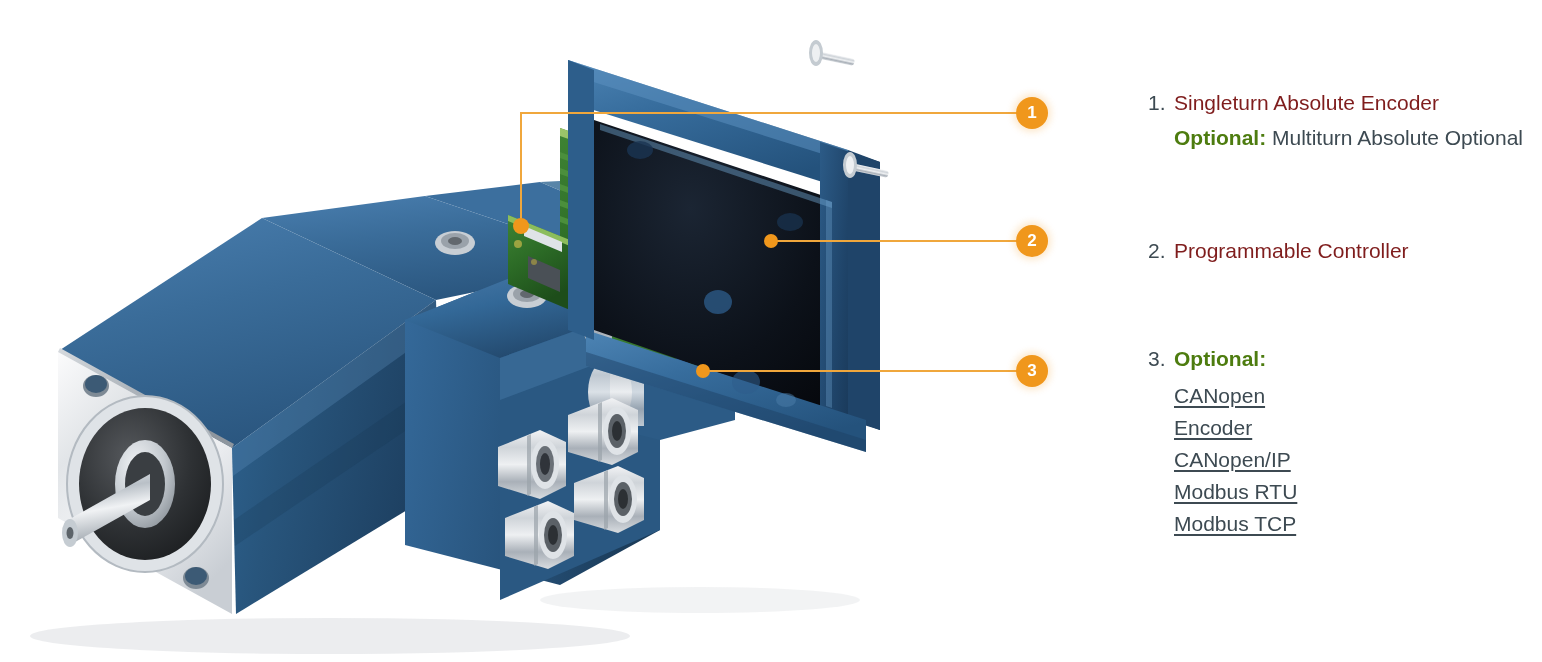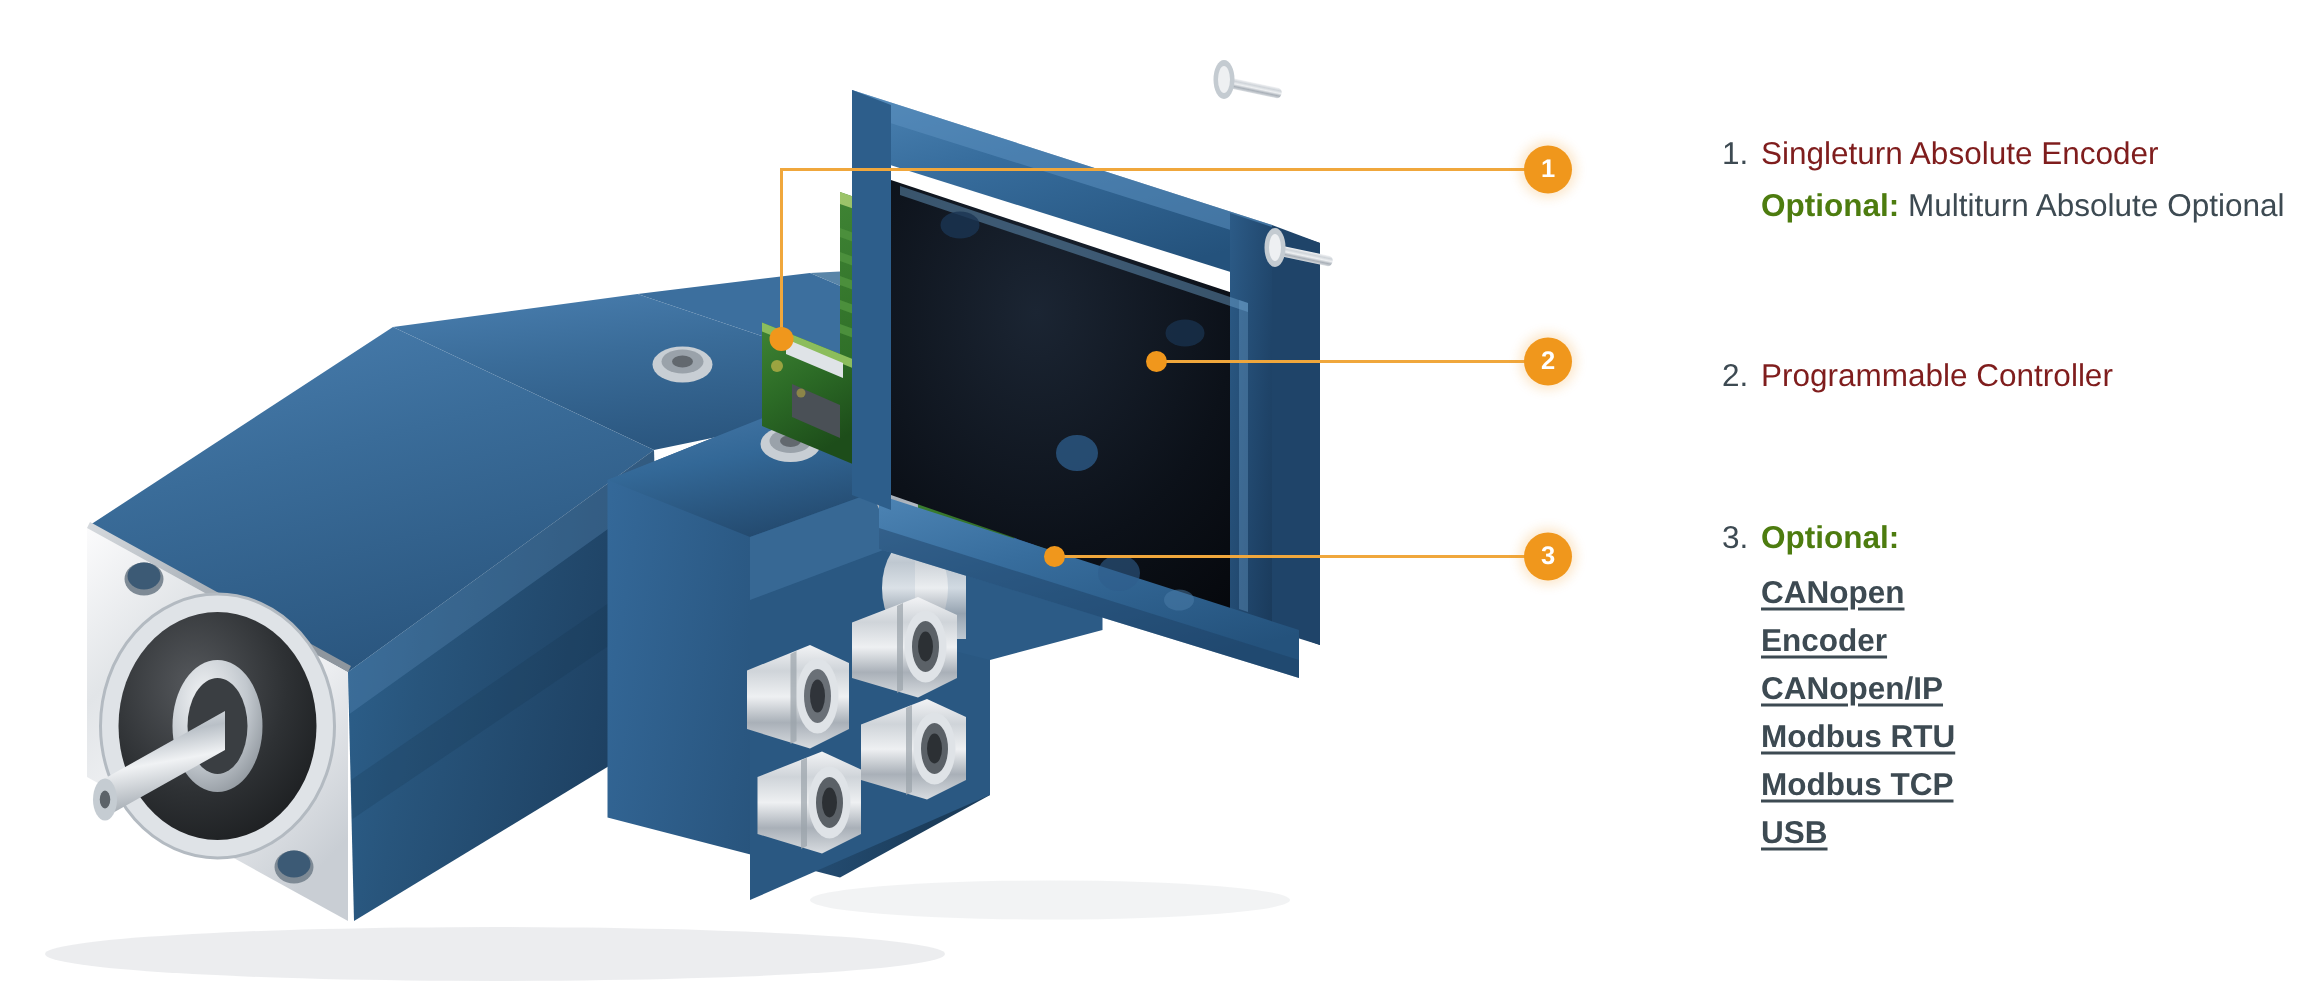"CANopen" .proto-link { font-weight: bold -> none }
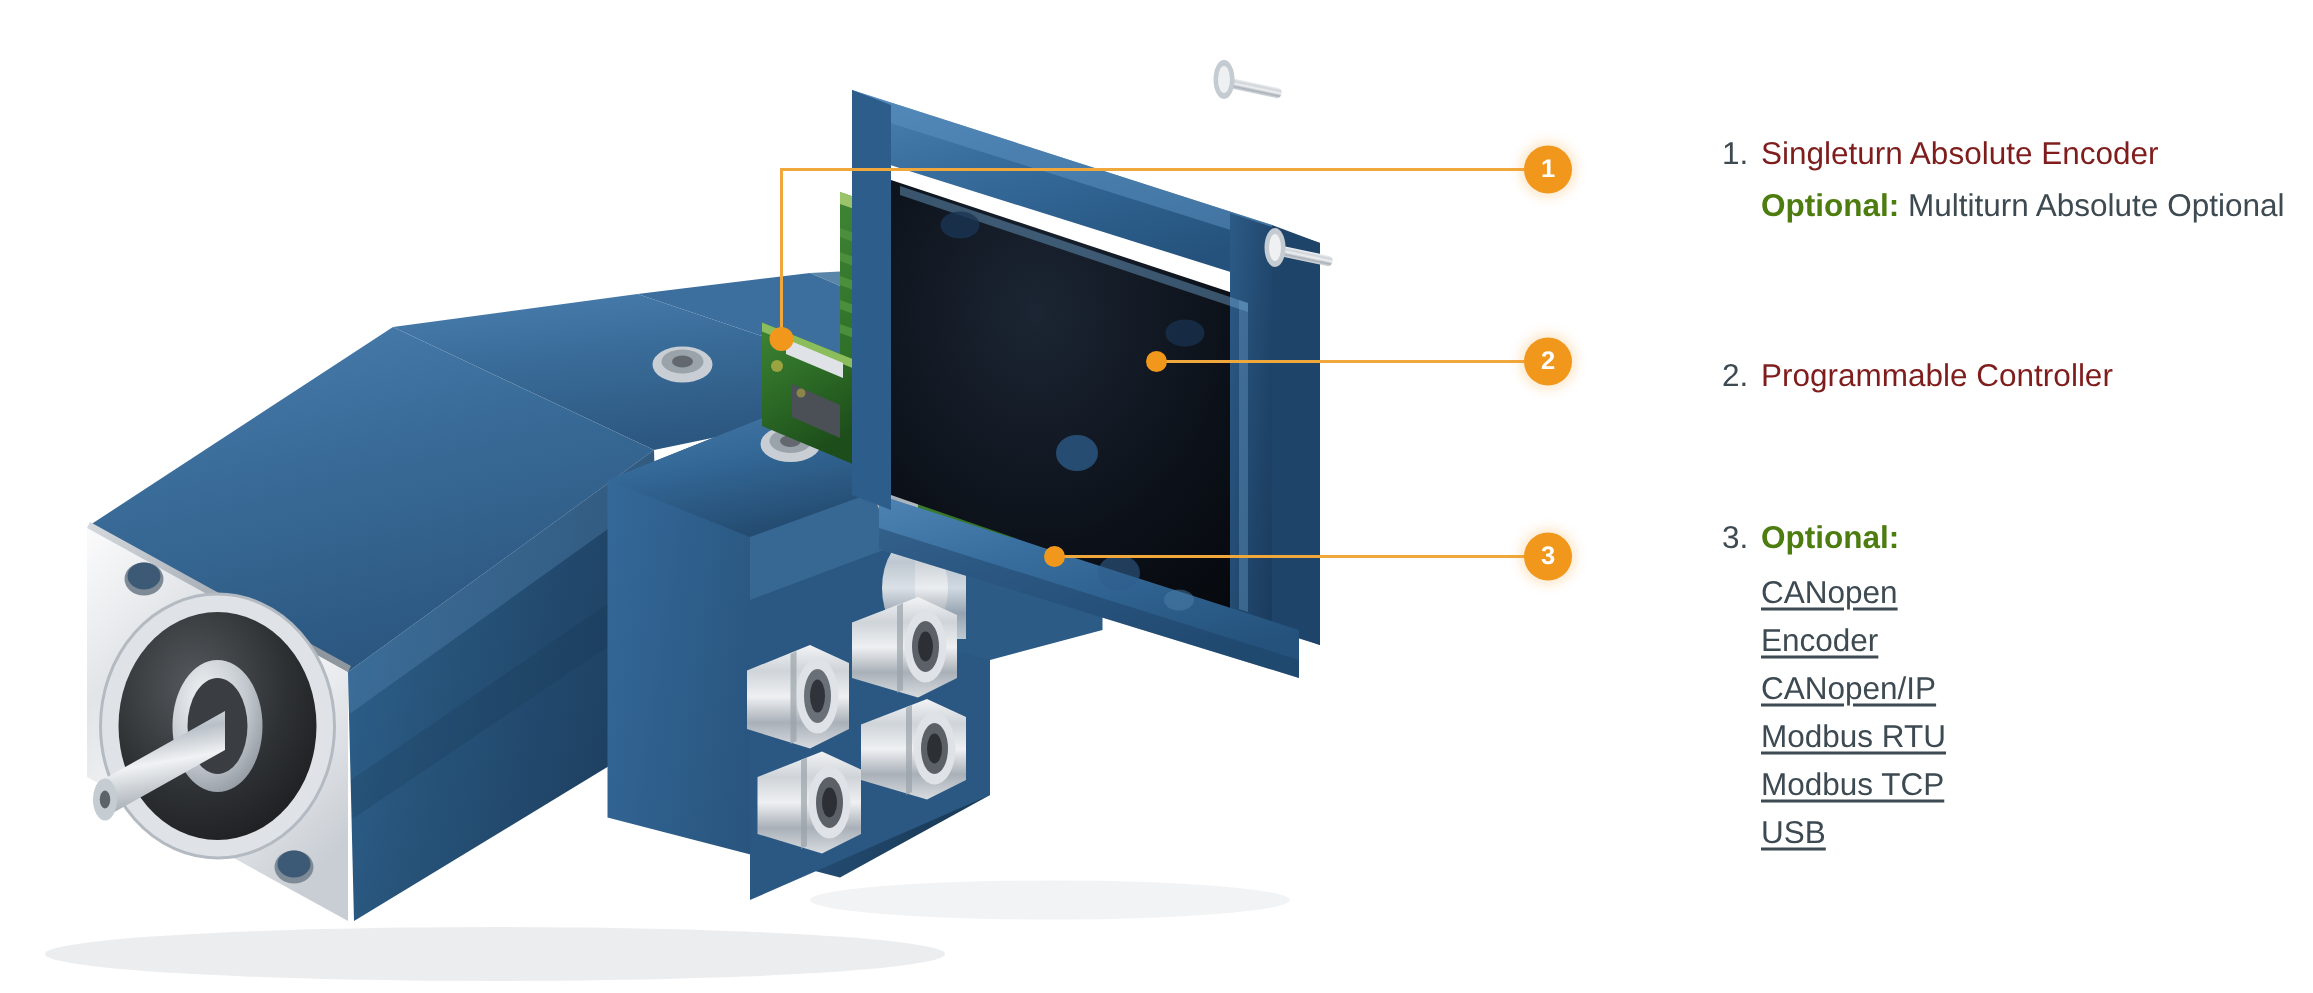"USB" li { html: <li> <a>USB</a> </li> -> none }
